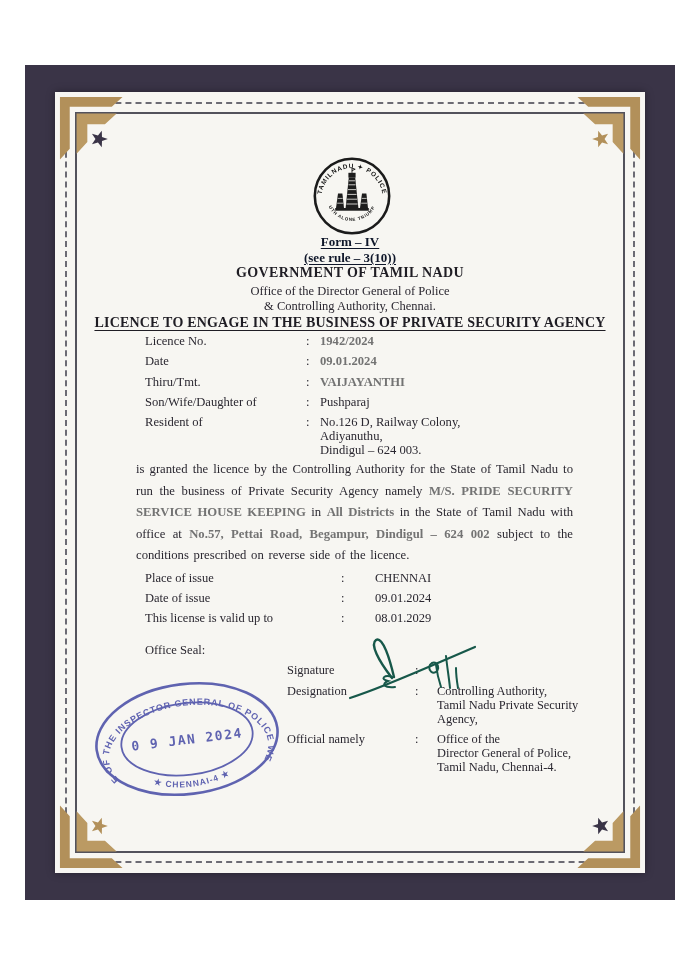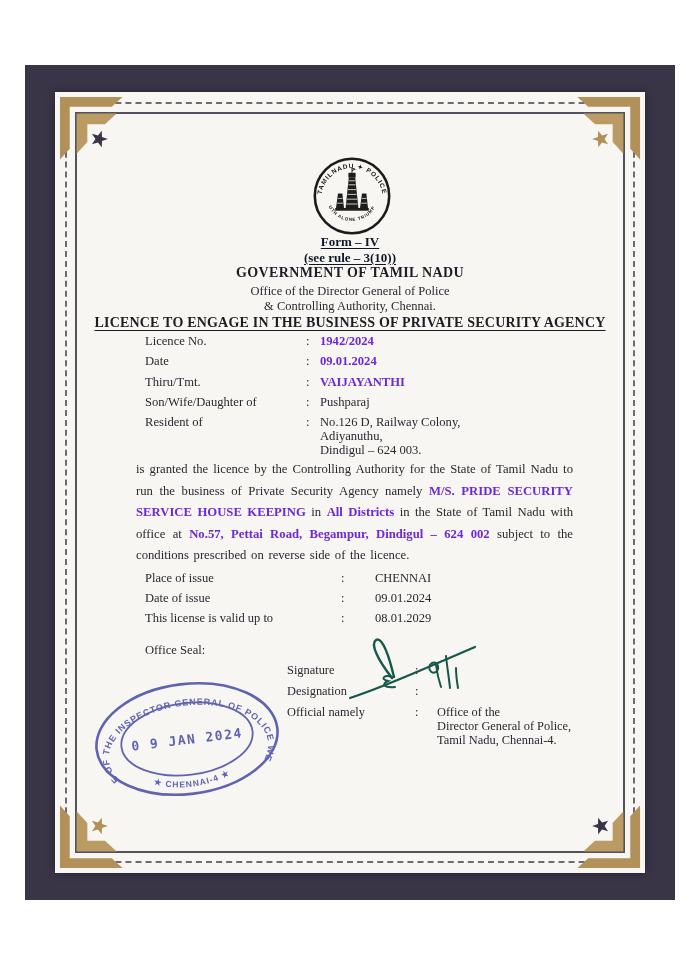"1942/2024" .bold { color: #6d28d9 -> #737373 }
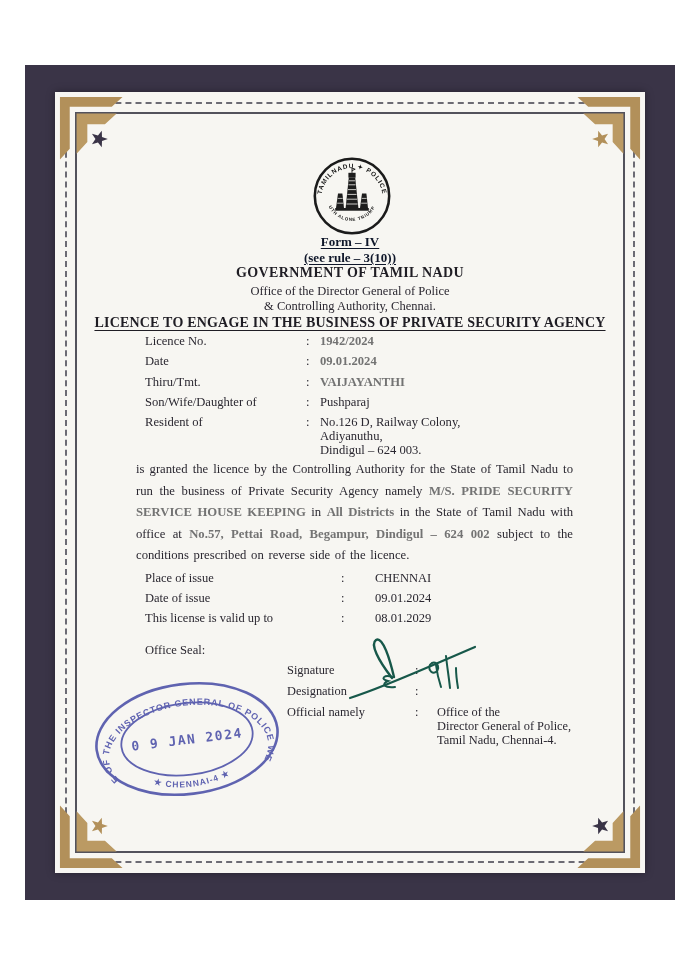"Controlling Authority," span.val { html: none -> <span> <div>Controlling Authority,</div> <div>Tamil Nadu Private Security Agency,</div> </span> }
